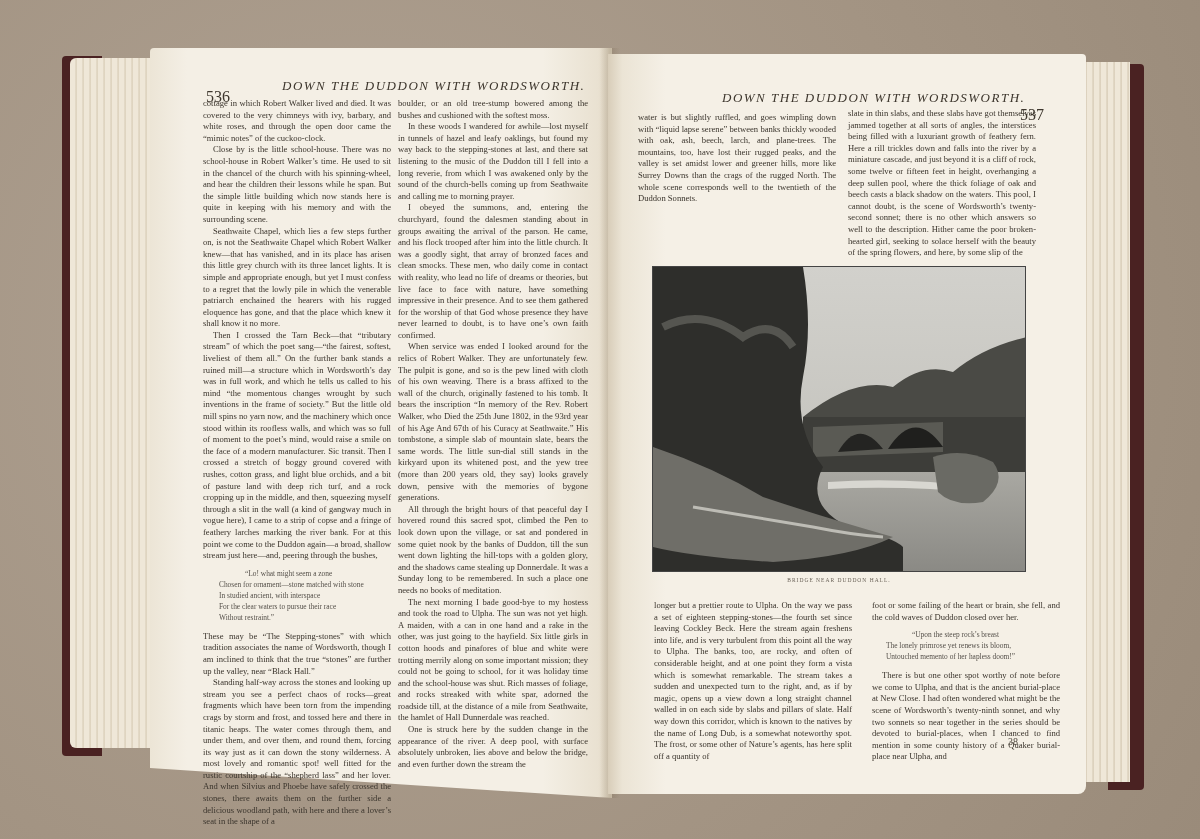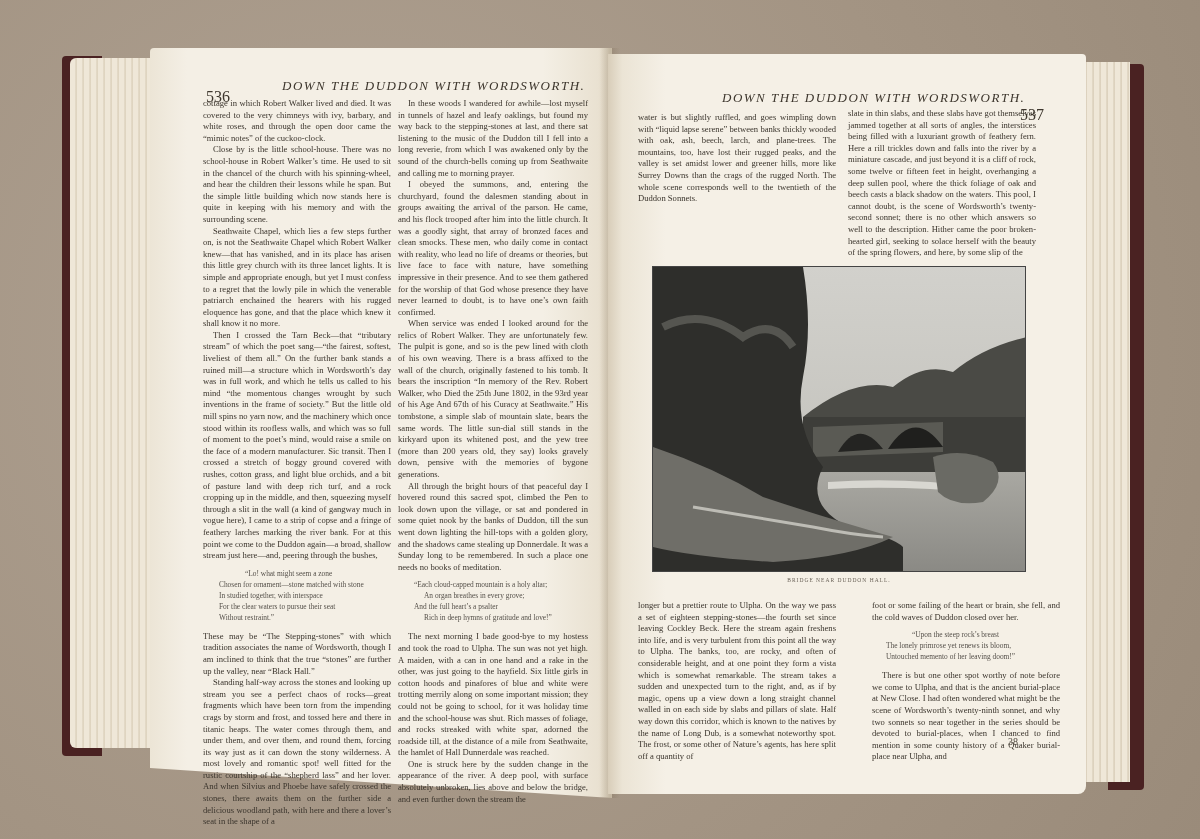"boulder, or an old tree-stump" p.noindent { html: none -> <p>boulder, or an old tree-stump bowered among the bushes and cushioned with the softest moss.</p> }
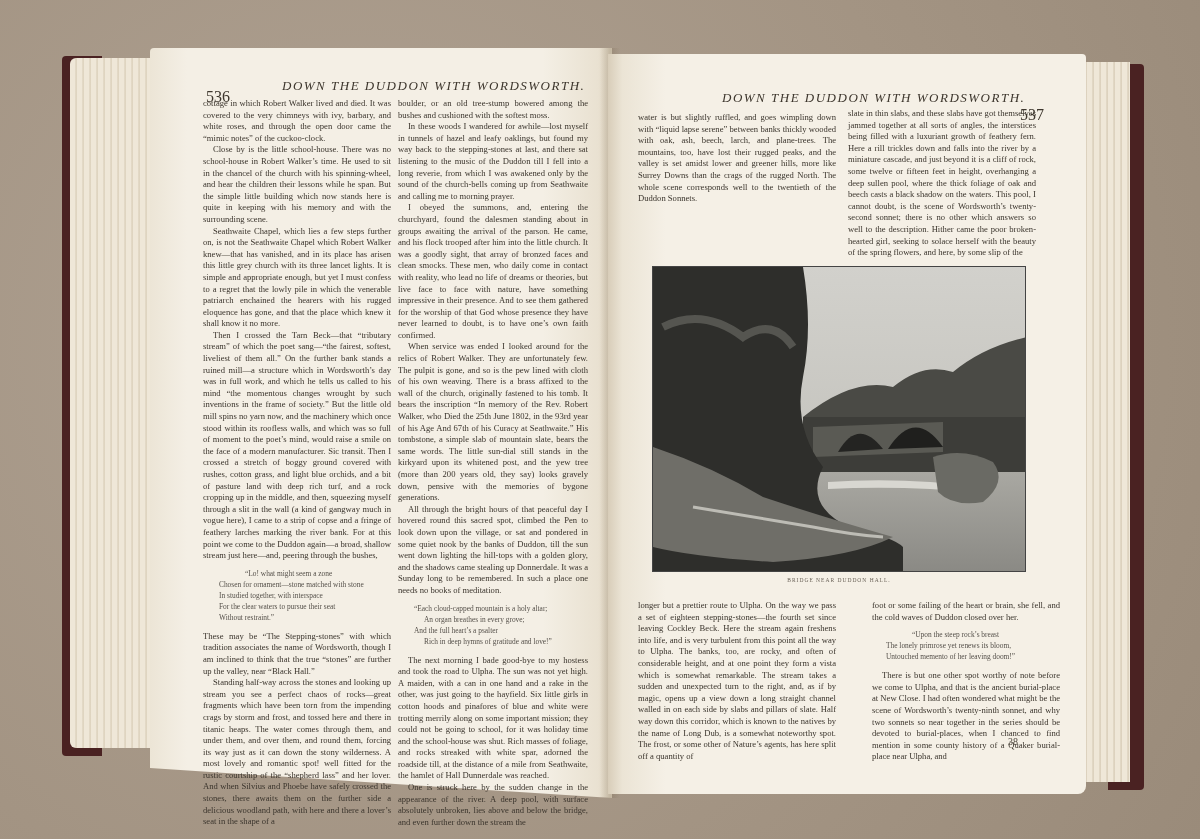"In studied together, with interspace" div { text: together -> ancient }
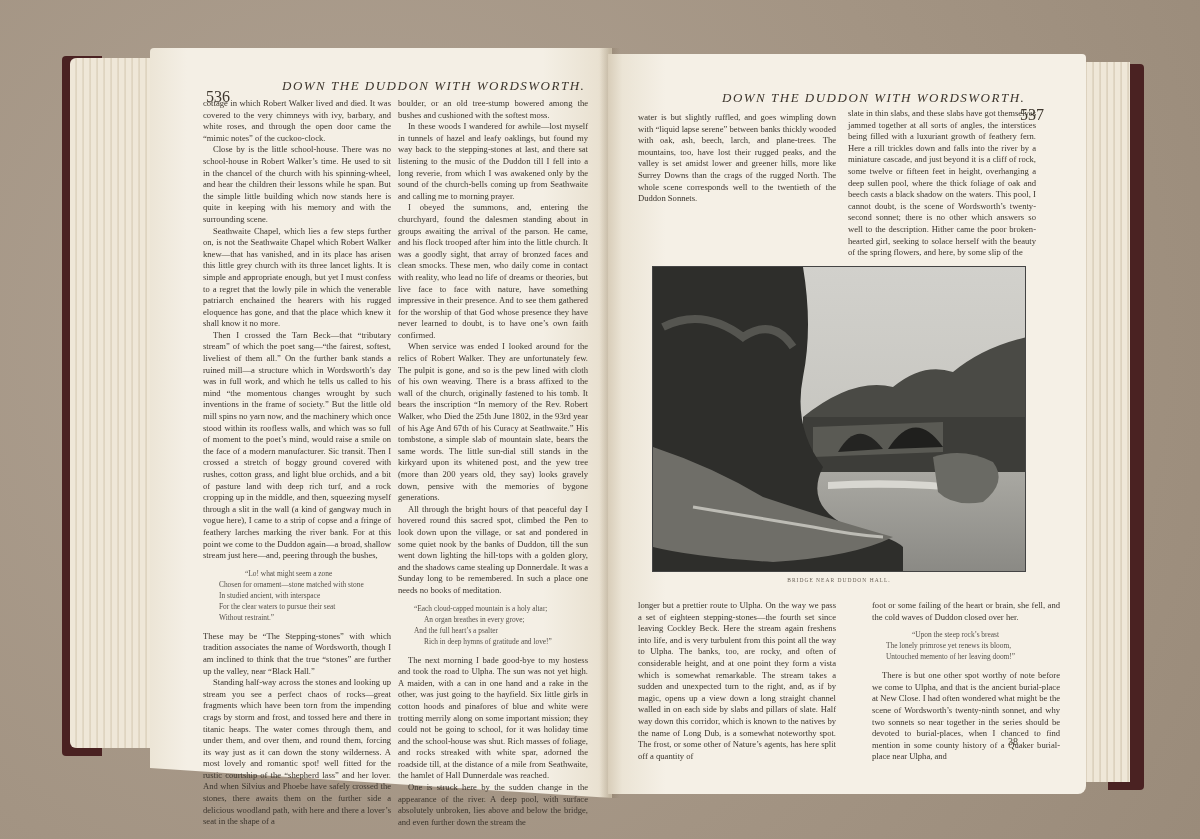"For the clear waters to" div { text: seat -> race }
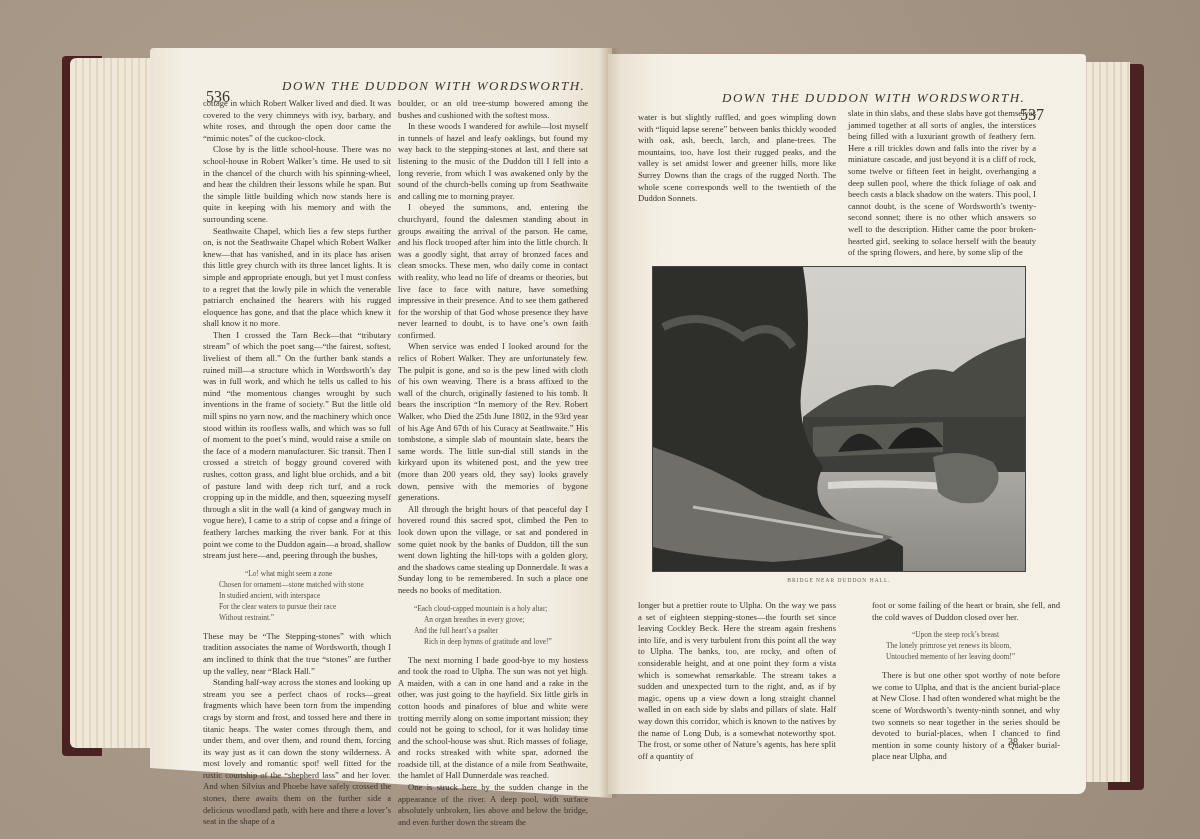"“Each cloud-capped mountain is a" div.verse { html: <div> <div>“Each cloud-capped mountain is a holy altar;</div> <div>An organ breathes in every grove;</div> <div>And the full heart’s a psalter</div> <div>Rich in deep hymns of gratitude and love!”</div> </div> -> none }
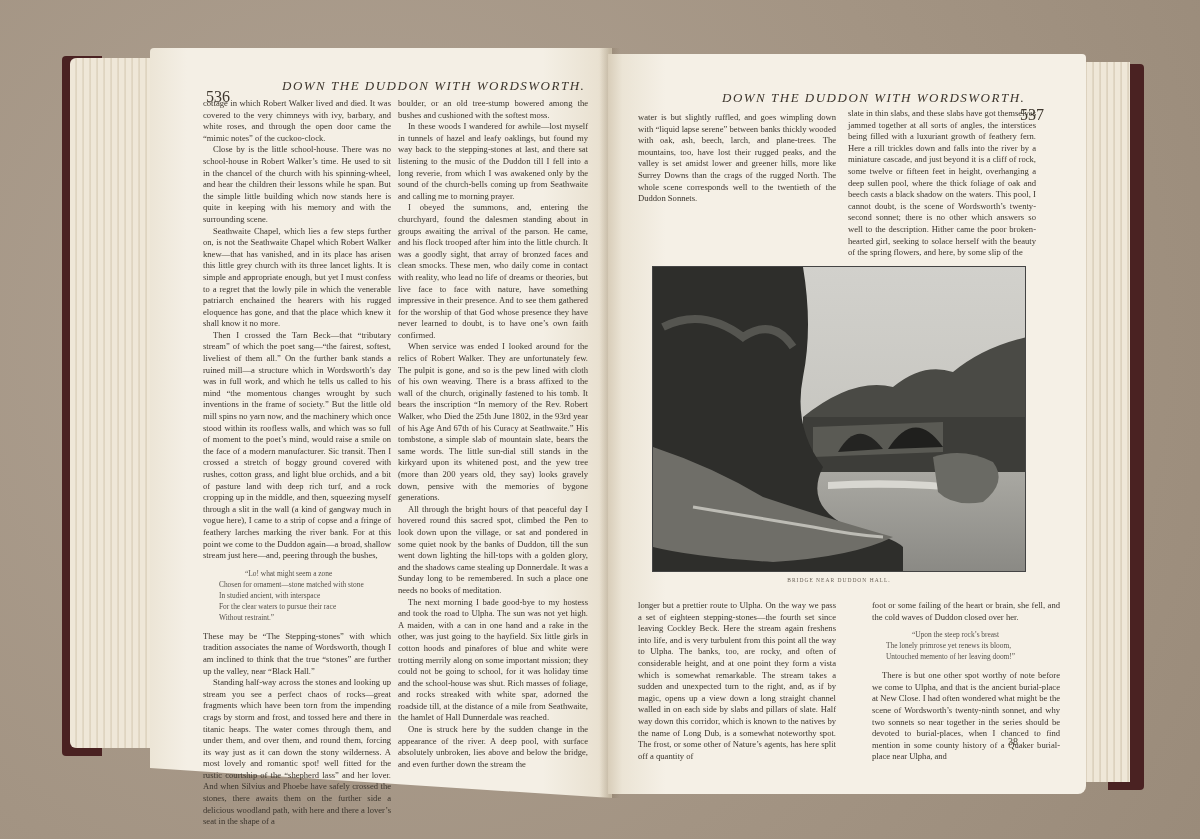"longer but a prettier route" div.col { left: 638px -> 654px }
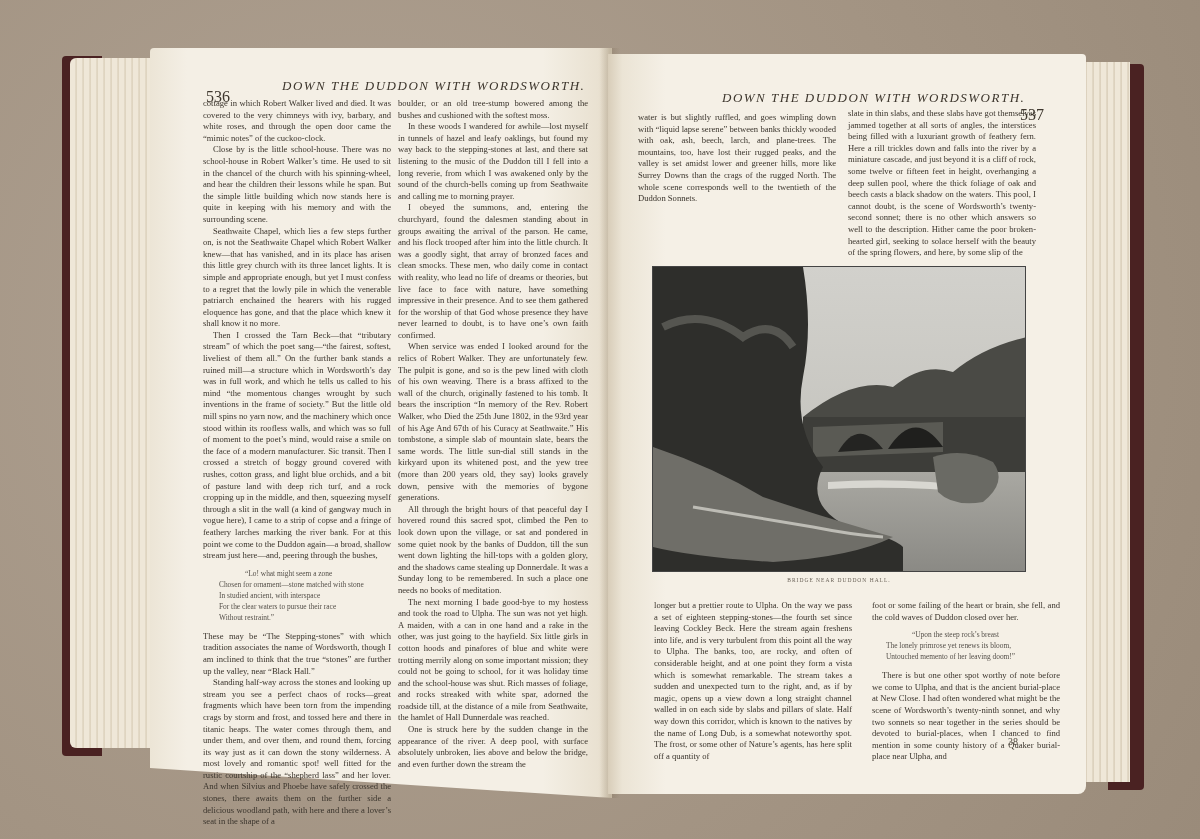"Untouched memento of her leaving" div { text: leaving -> hapless }
